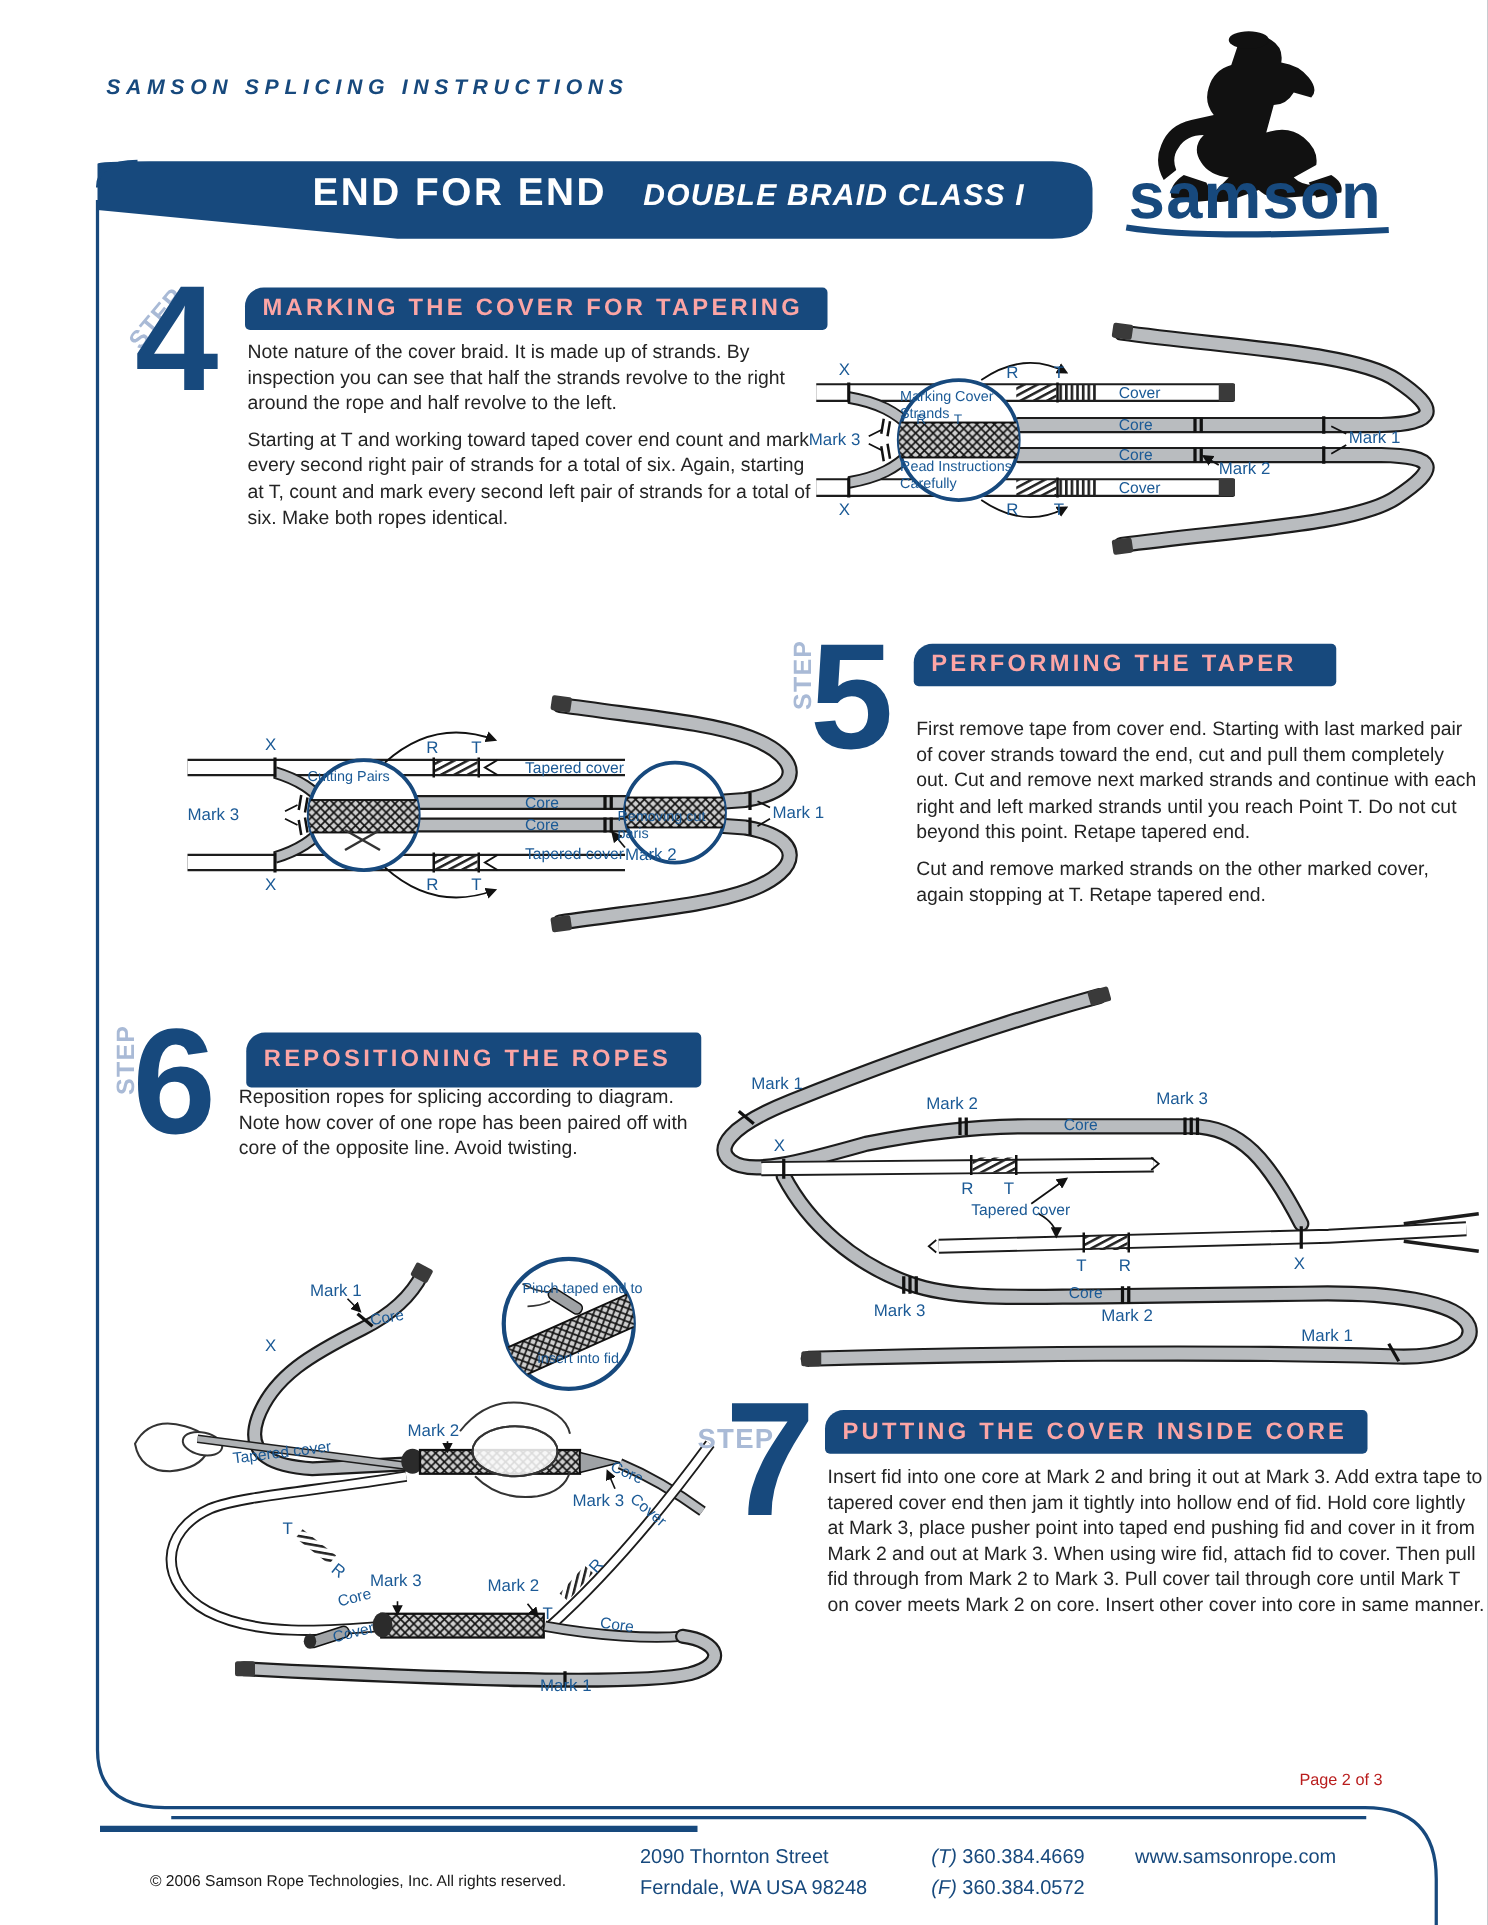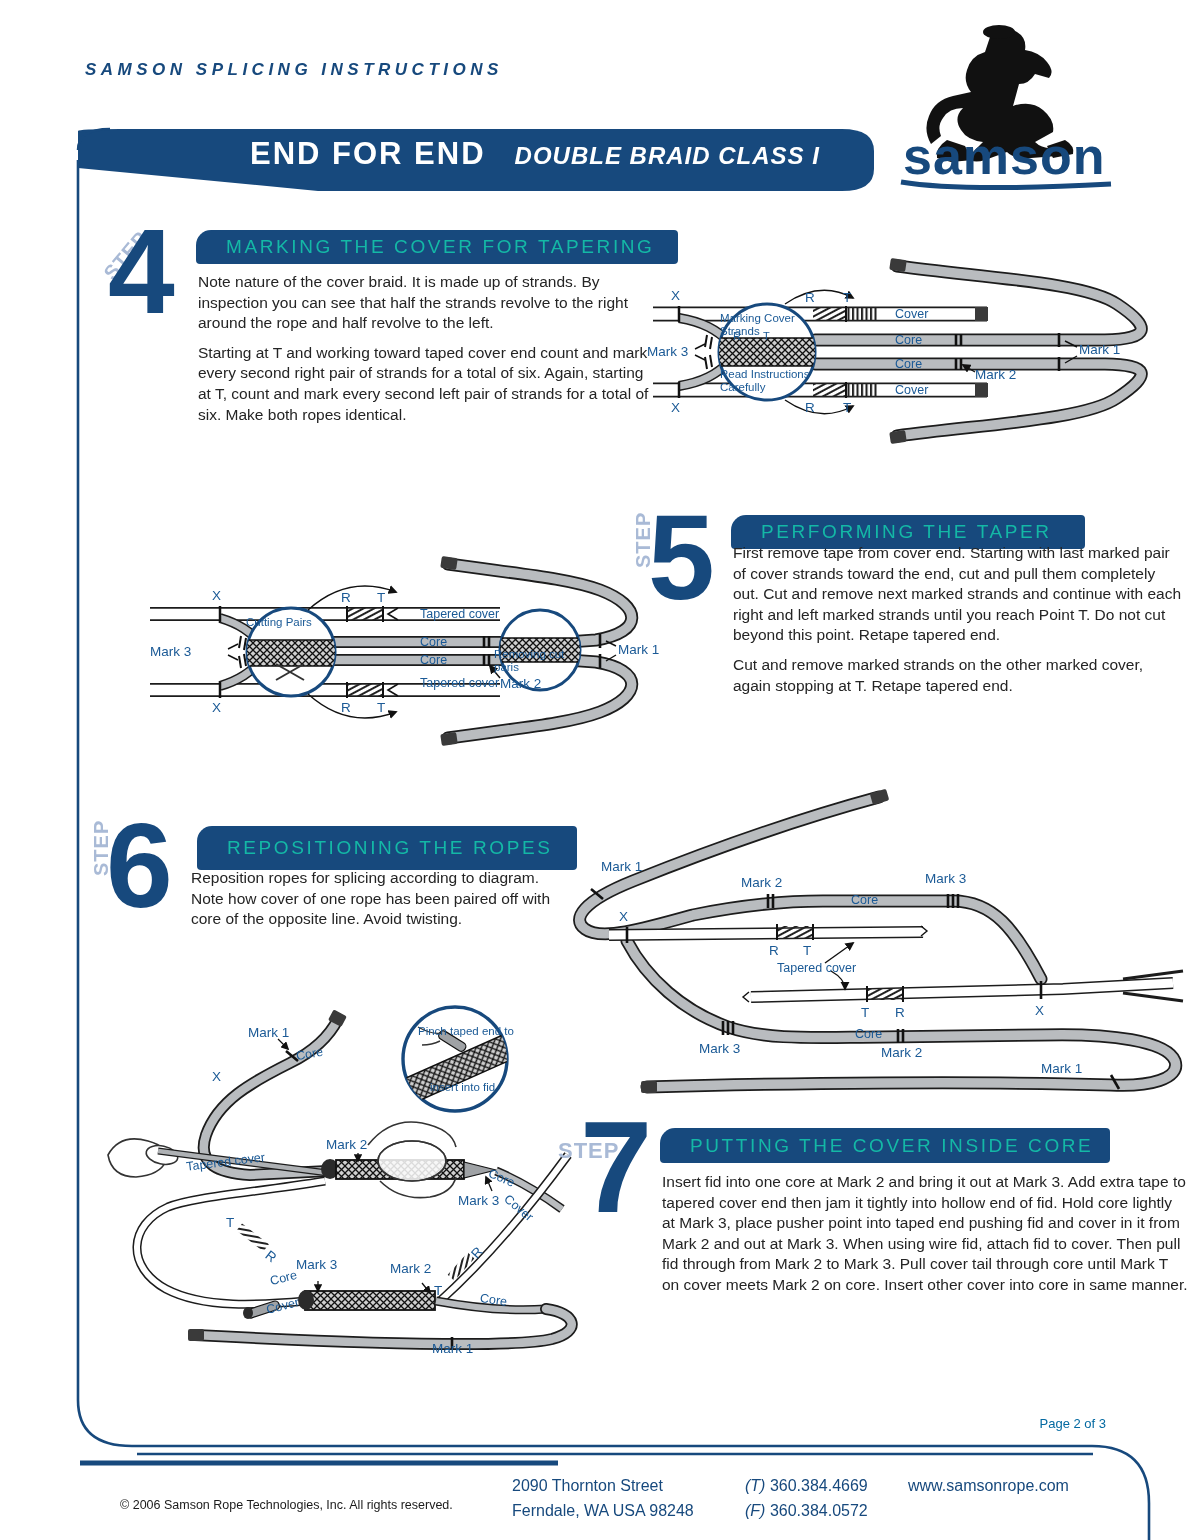"MARKING THE COVER FOR TAPERING" .hbar { color: #14b8a6 -> #fca5a5; font-weight: normal -> bold; padding-left: 30px -> 14px }
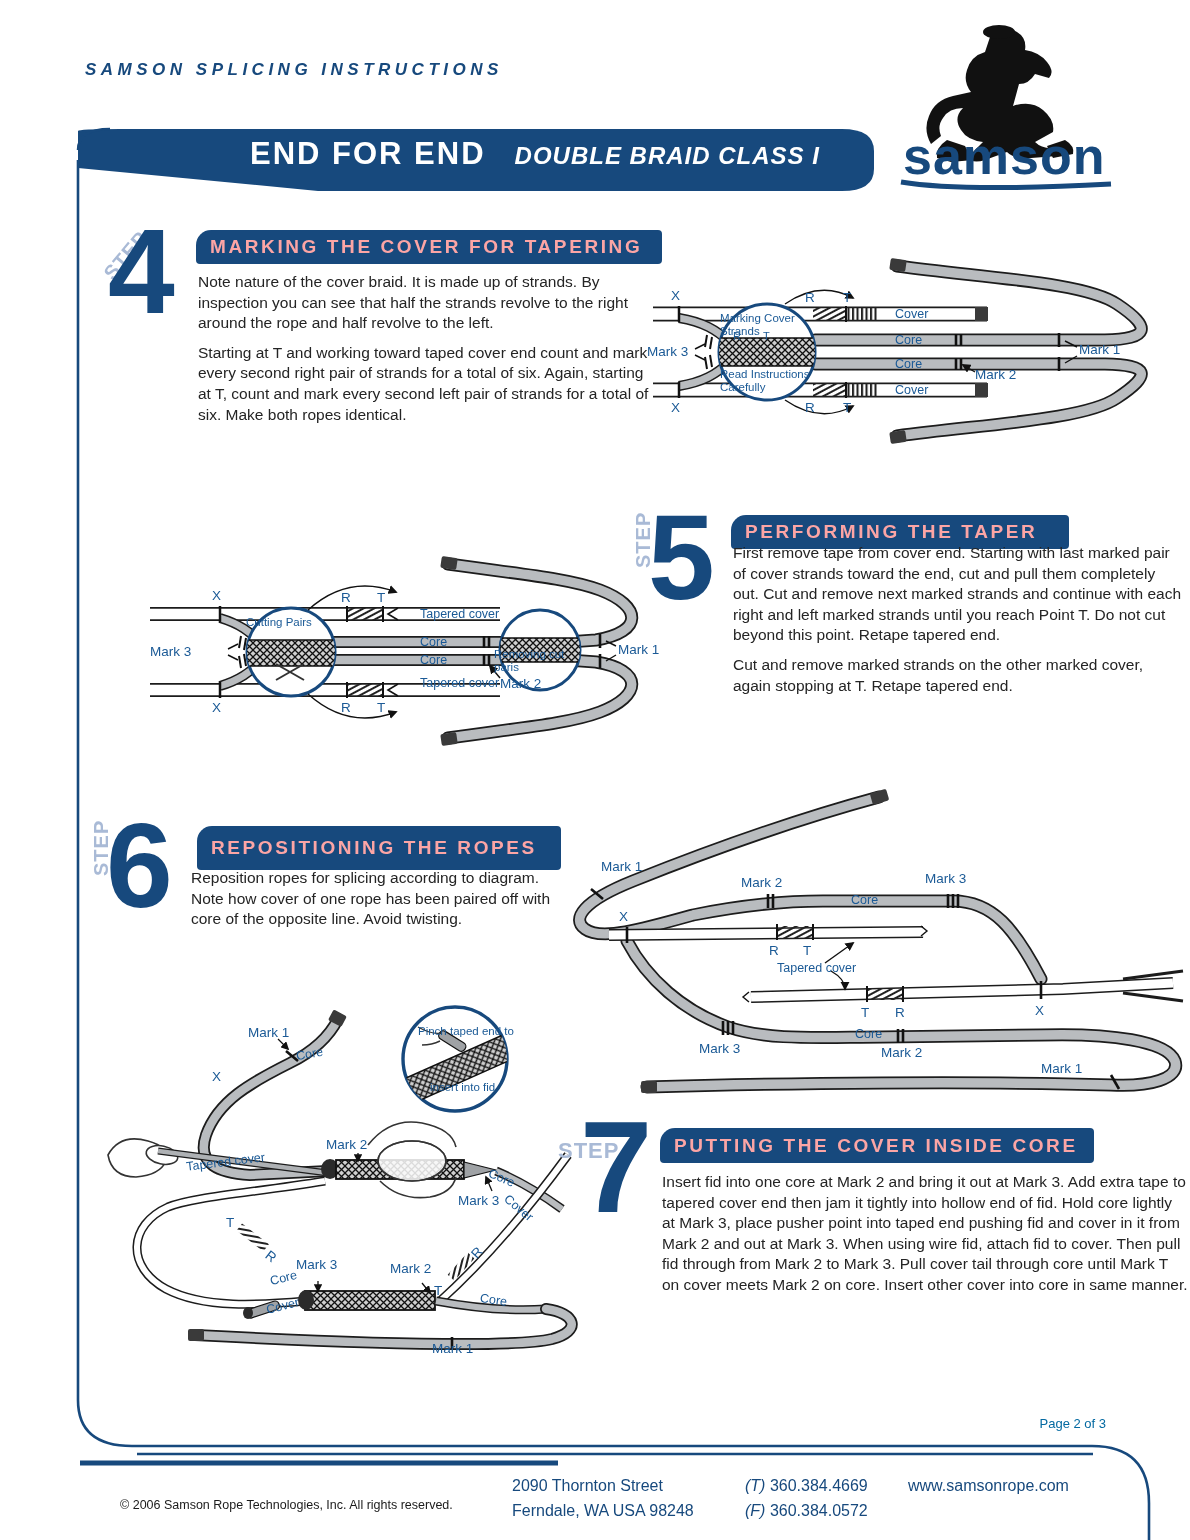"First remove tape from cover" div.abs { top: 543px -> 574px }
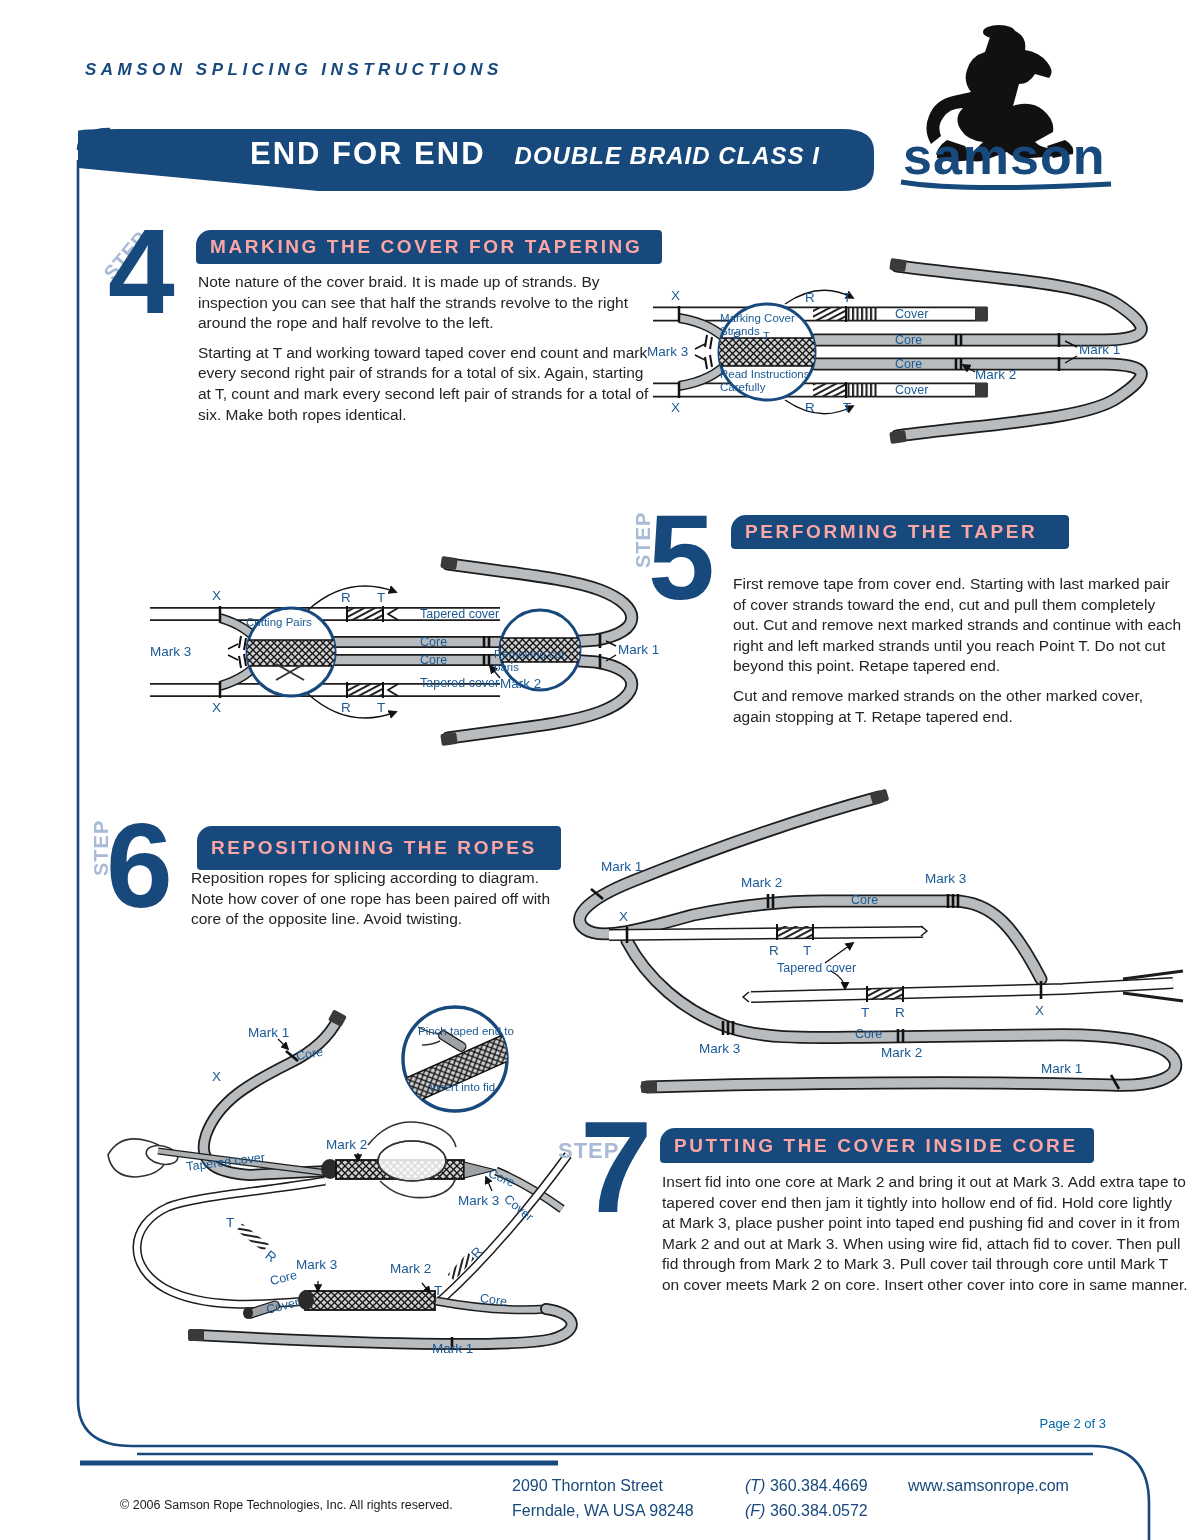"Page 2 of 3" .pageno { color: #0369a1 -> #b91c1c }
